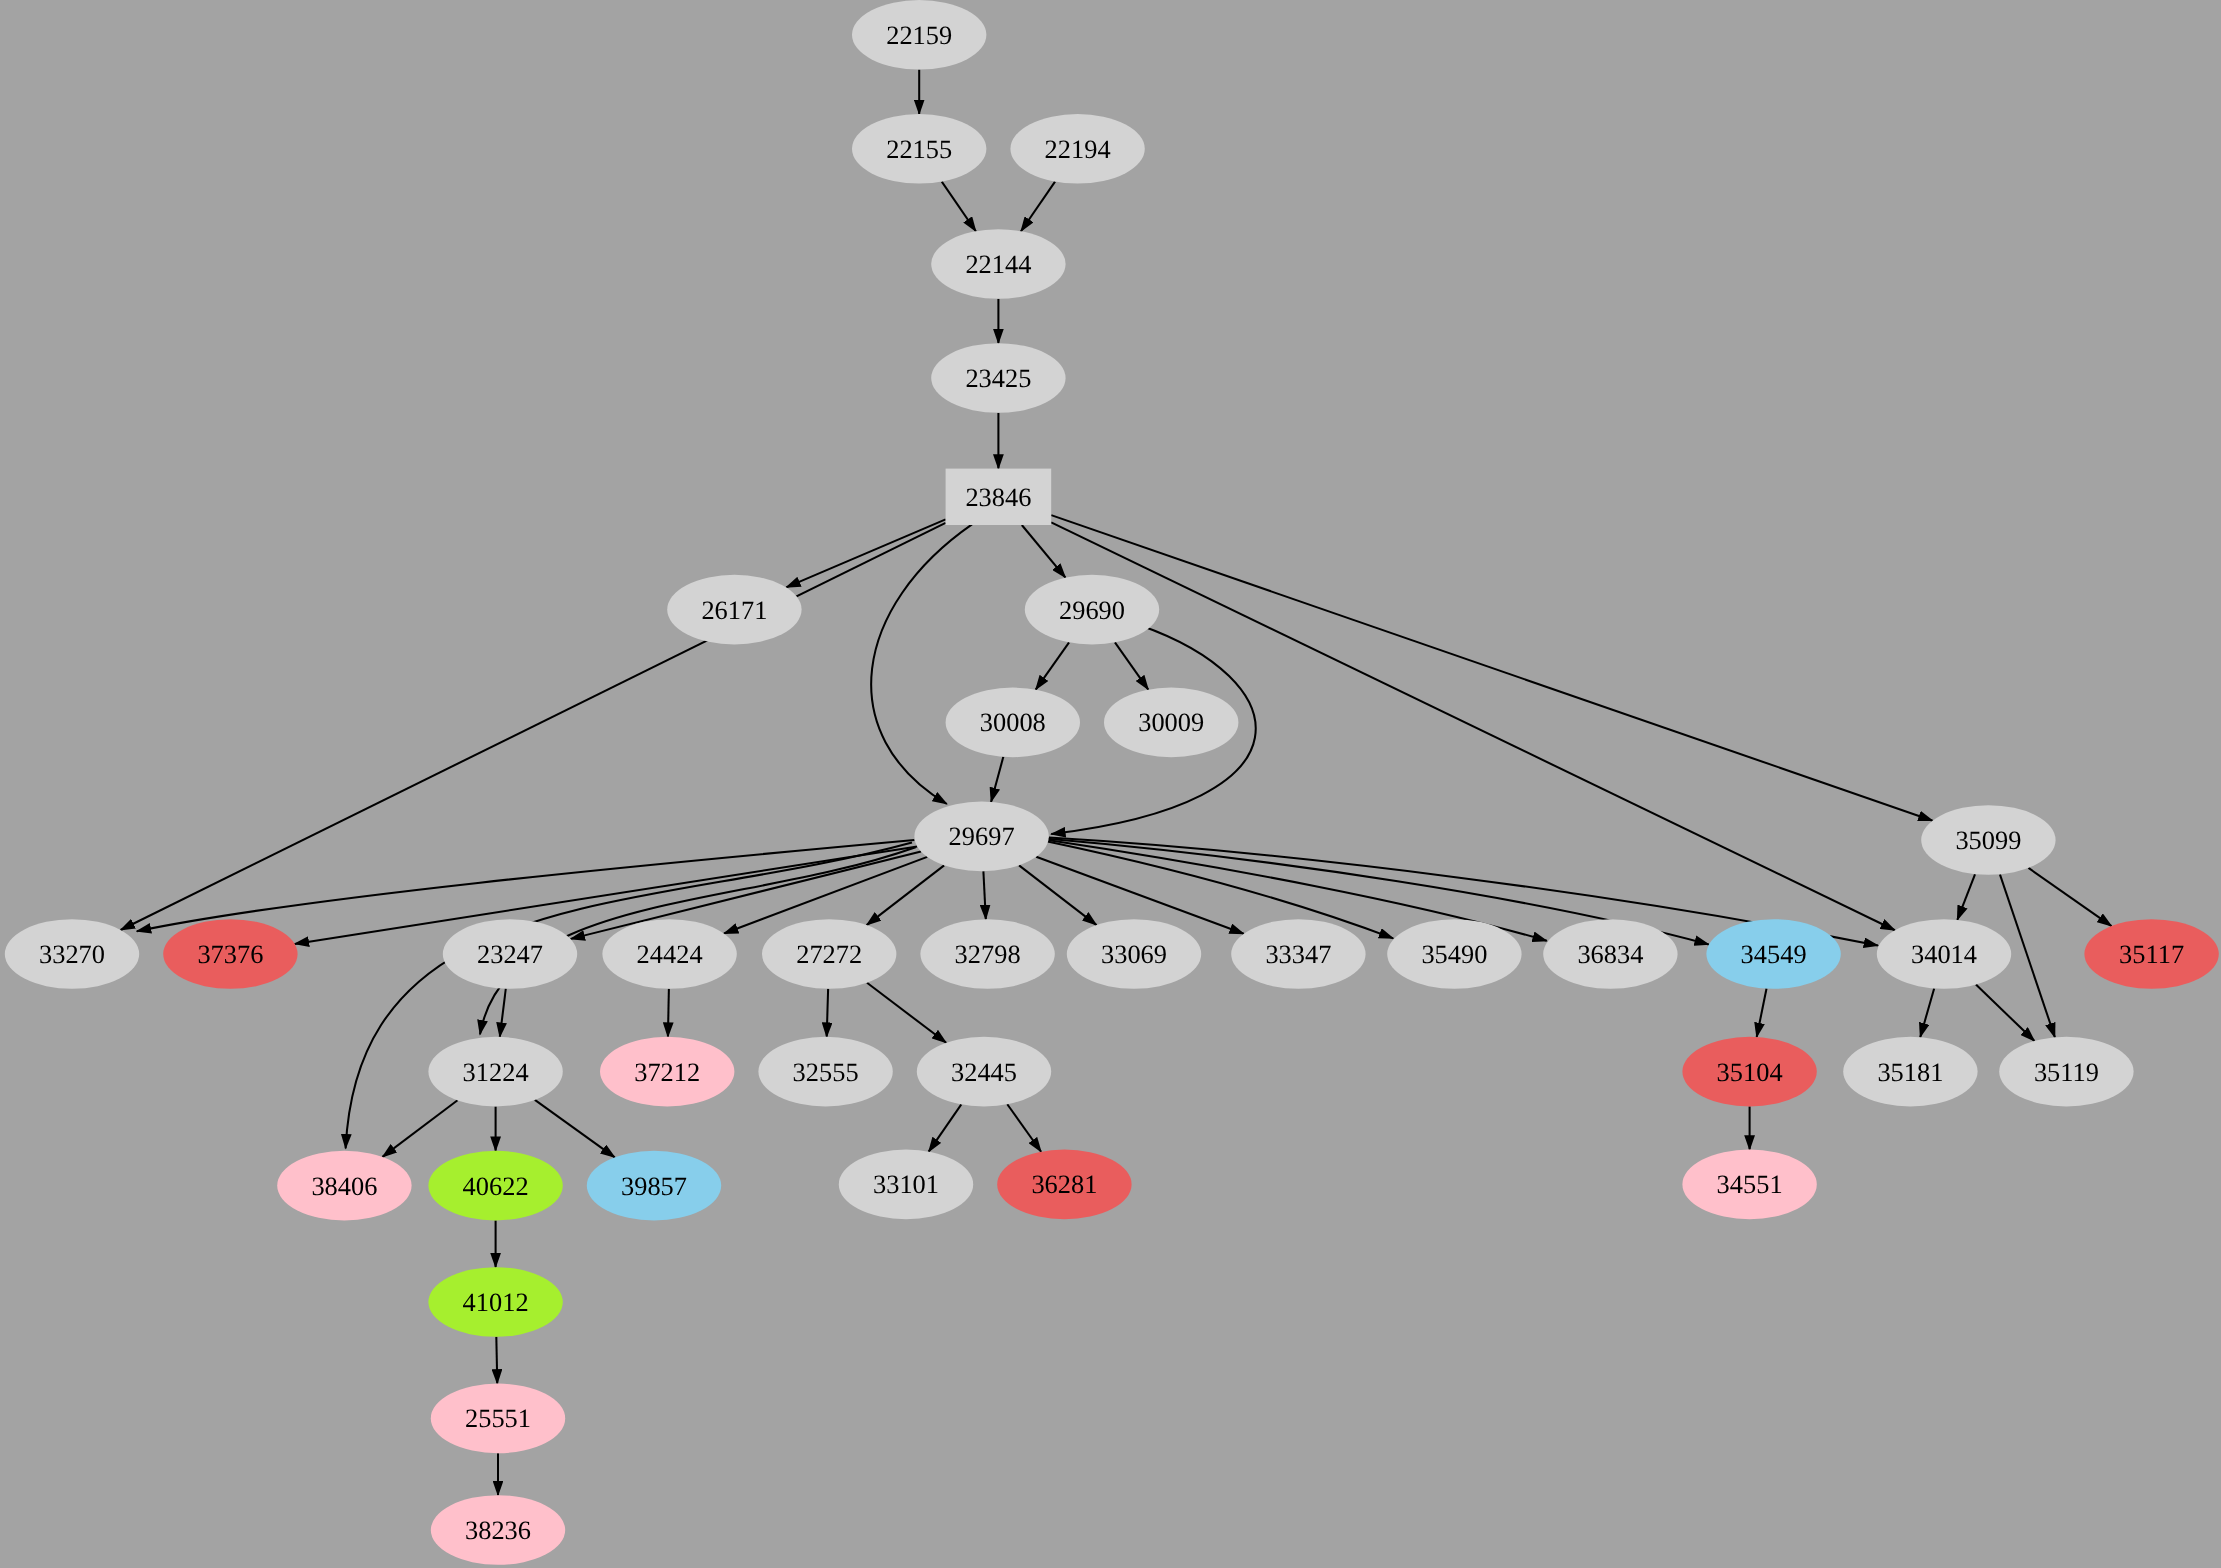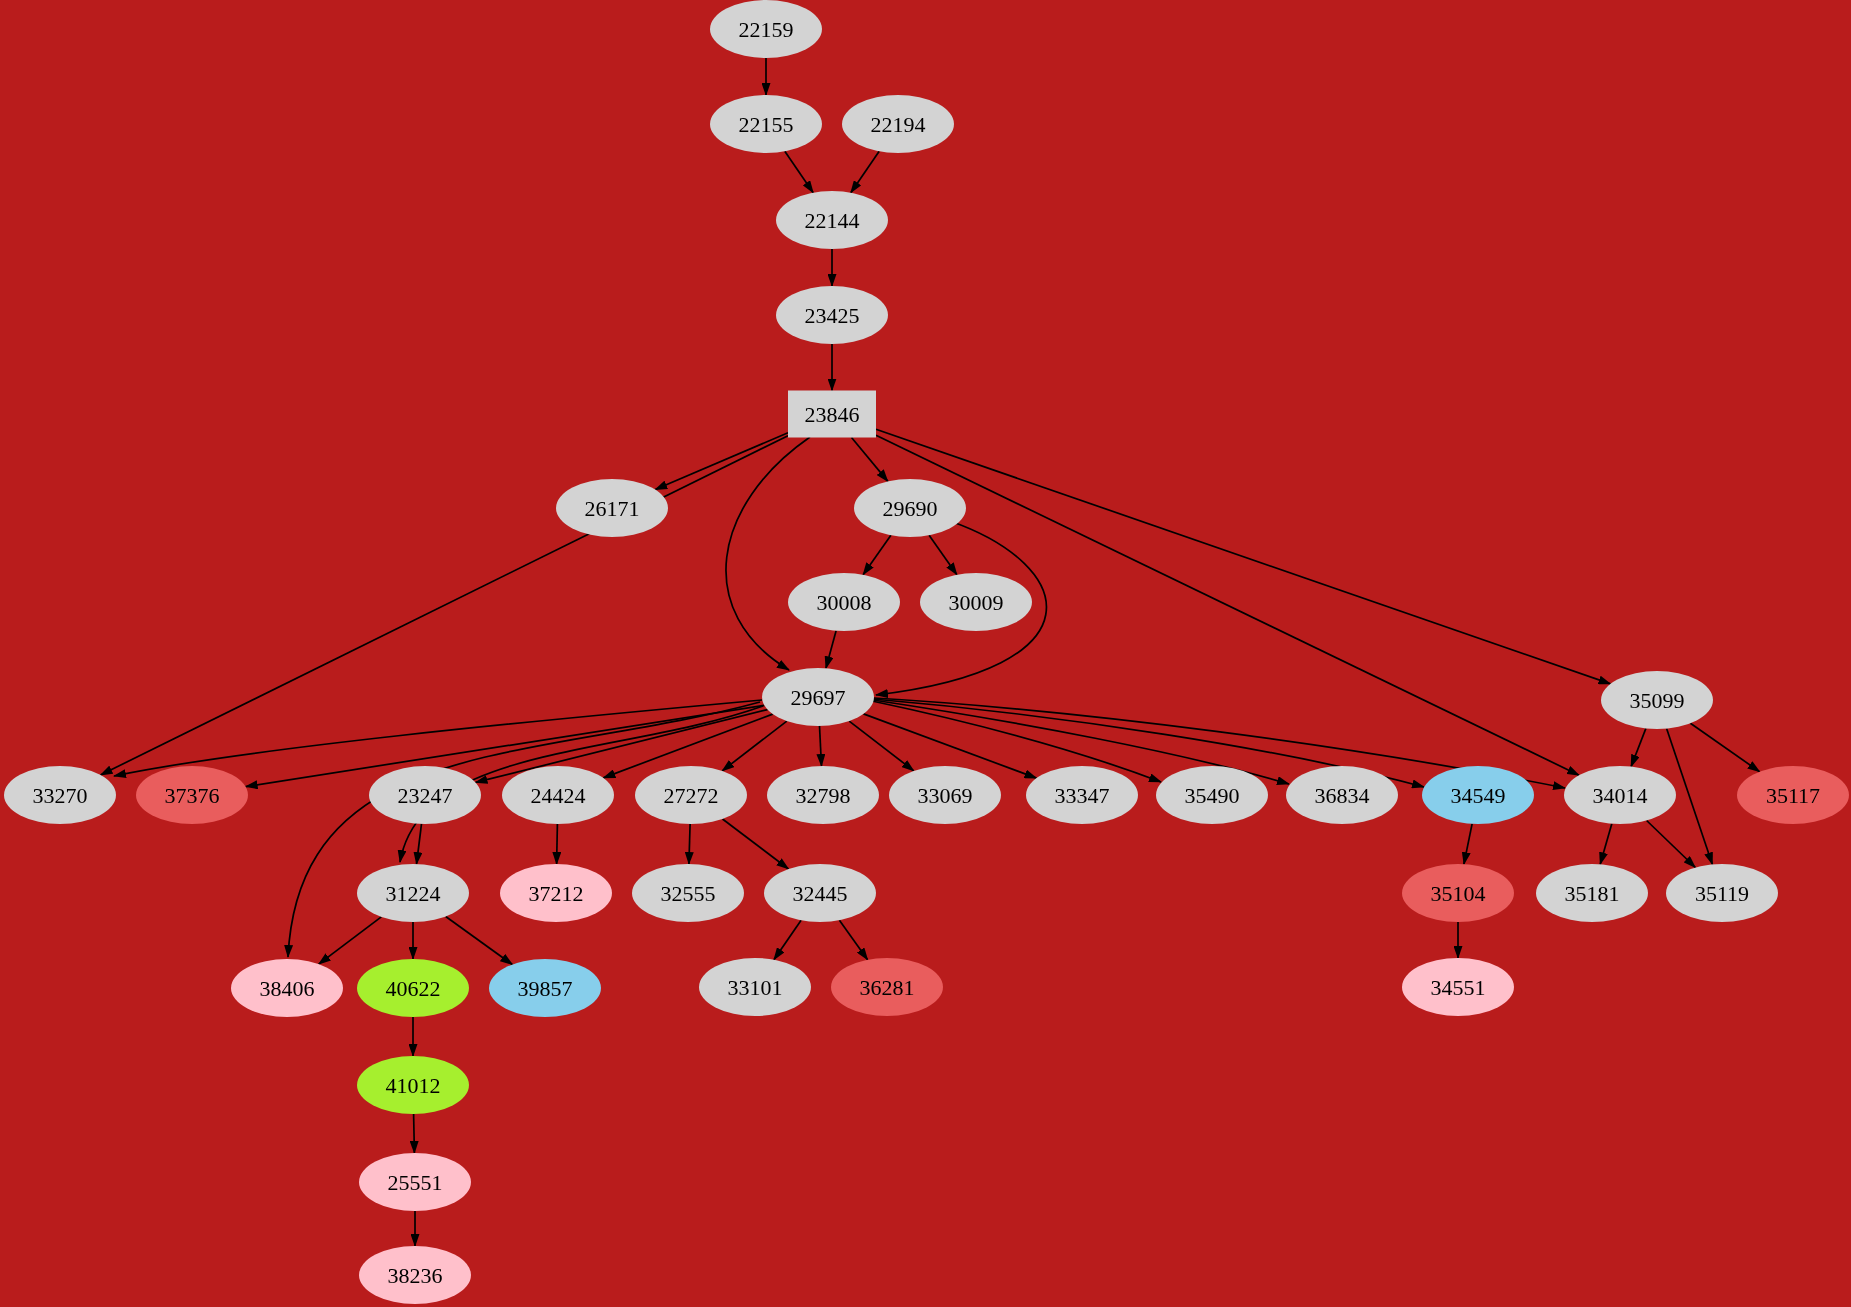"22159" .canvas { background: #b91c1c -> #a3a3a3 }
